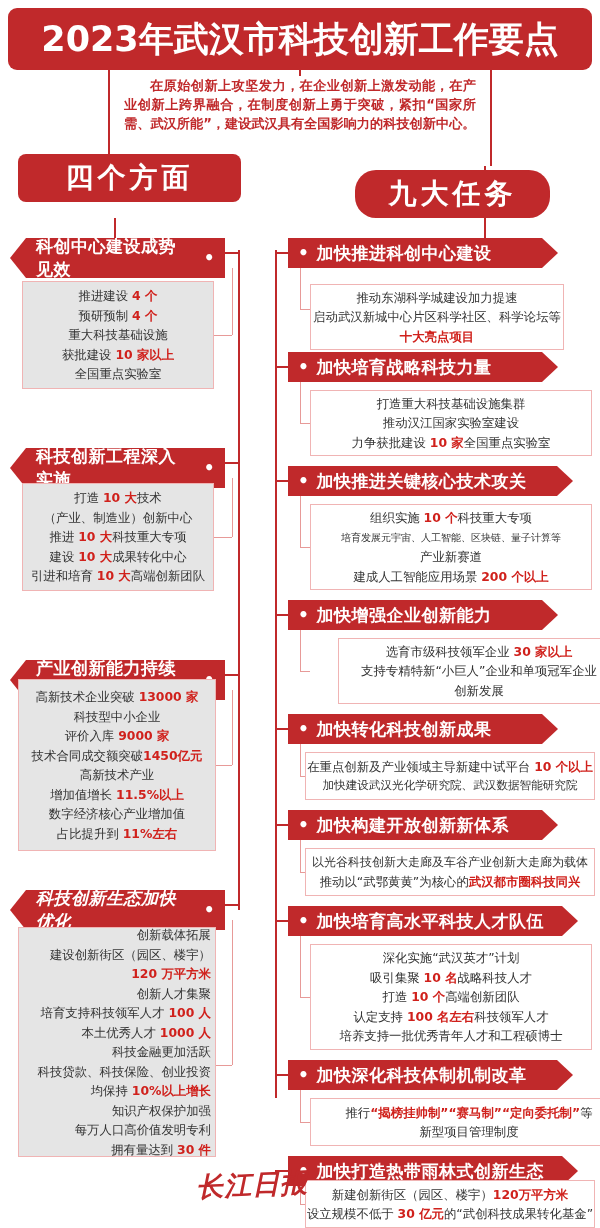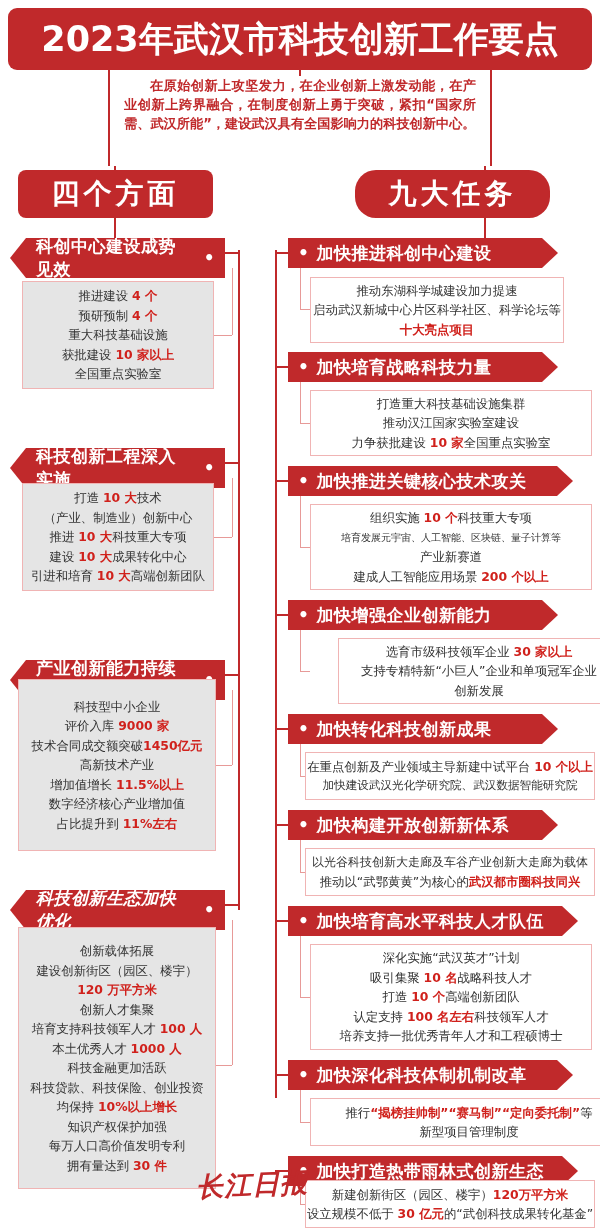"四个方面" .big-head.left { top: 170px -> 154px; width: 195px -> 223px }
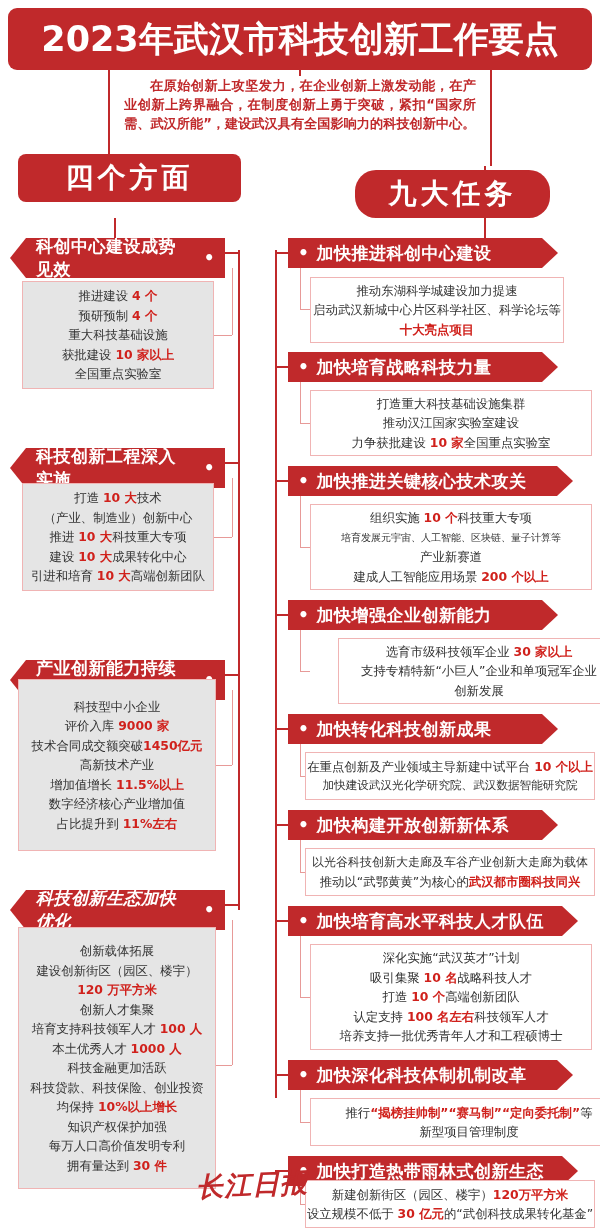"推动东湖科学城建设加力提速" div.r-box { top: 277px -> 284px }
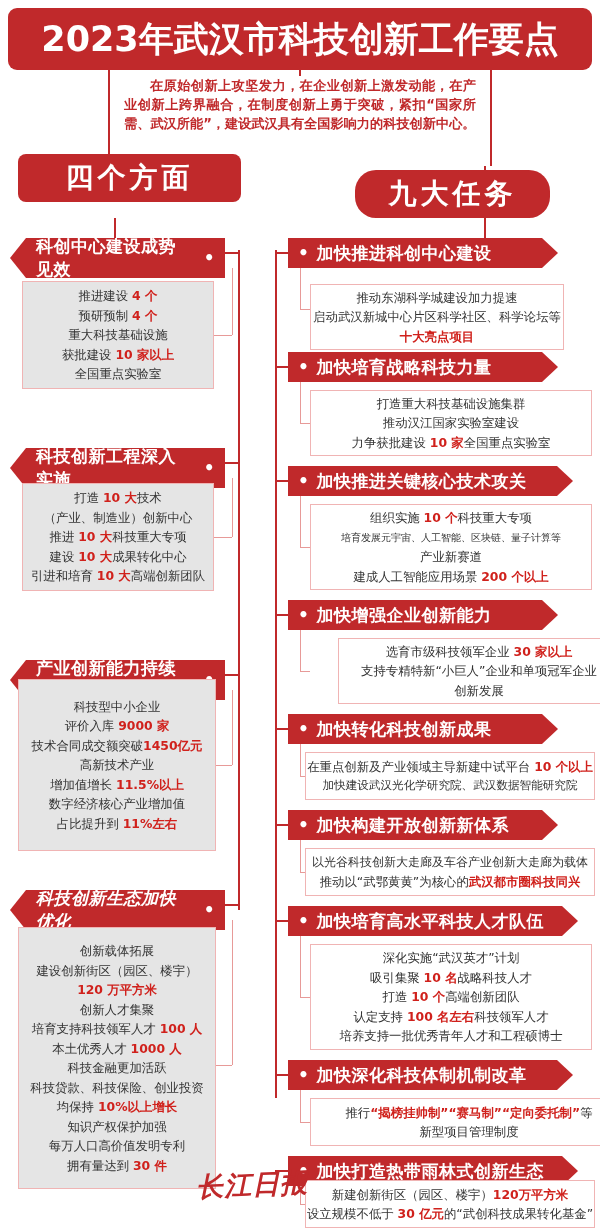"高新技术企业突破 13000 家" div.l-line { html: none -> <div><span>高新技术企业突破 </span><b>13000 家</b></div> }
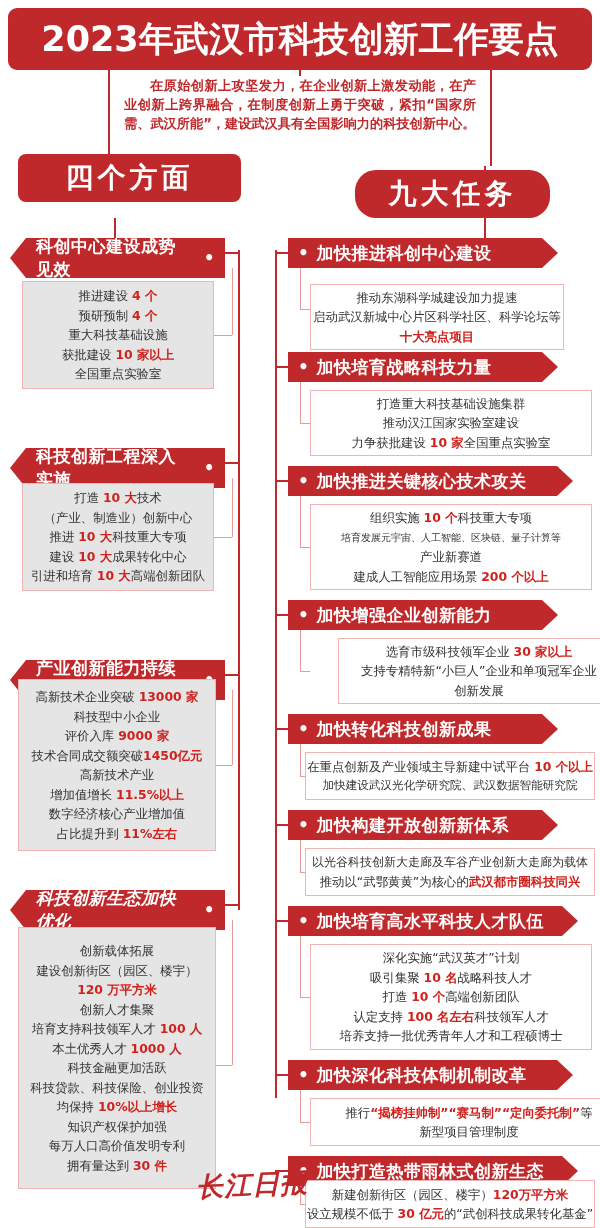"创新载体拓展" div.l-box { align-items: none -> flex-end; height: 262px -> 230px }
